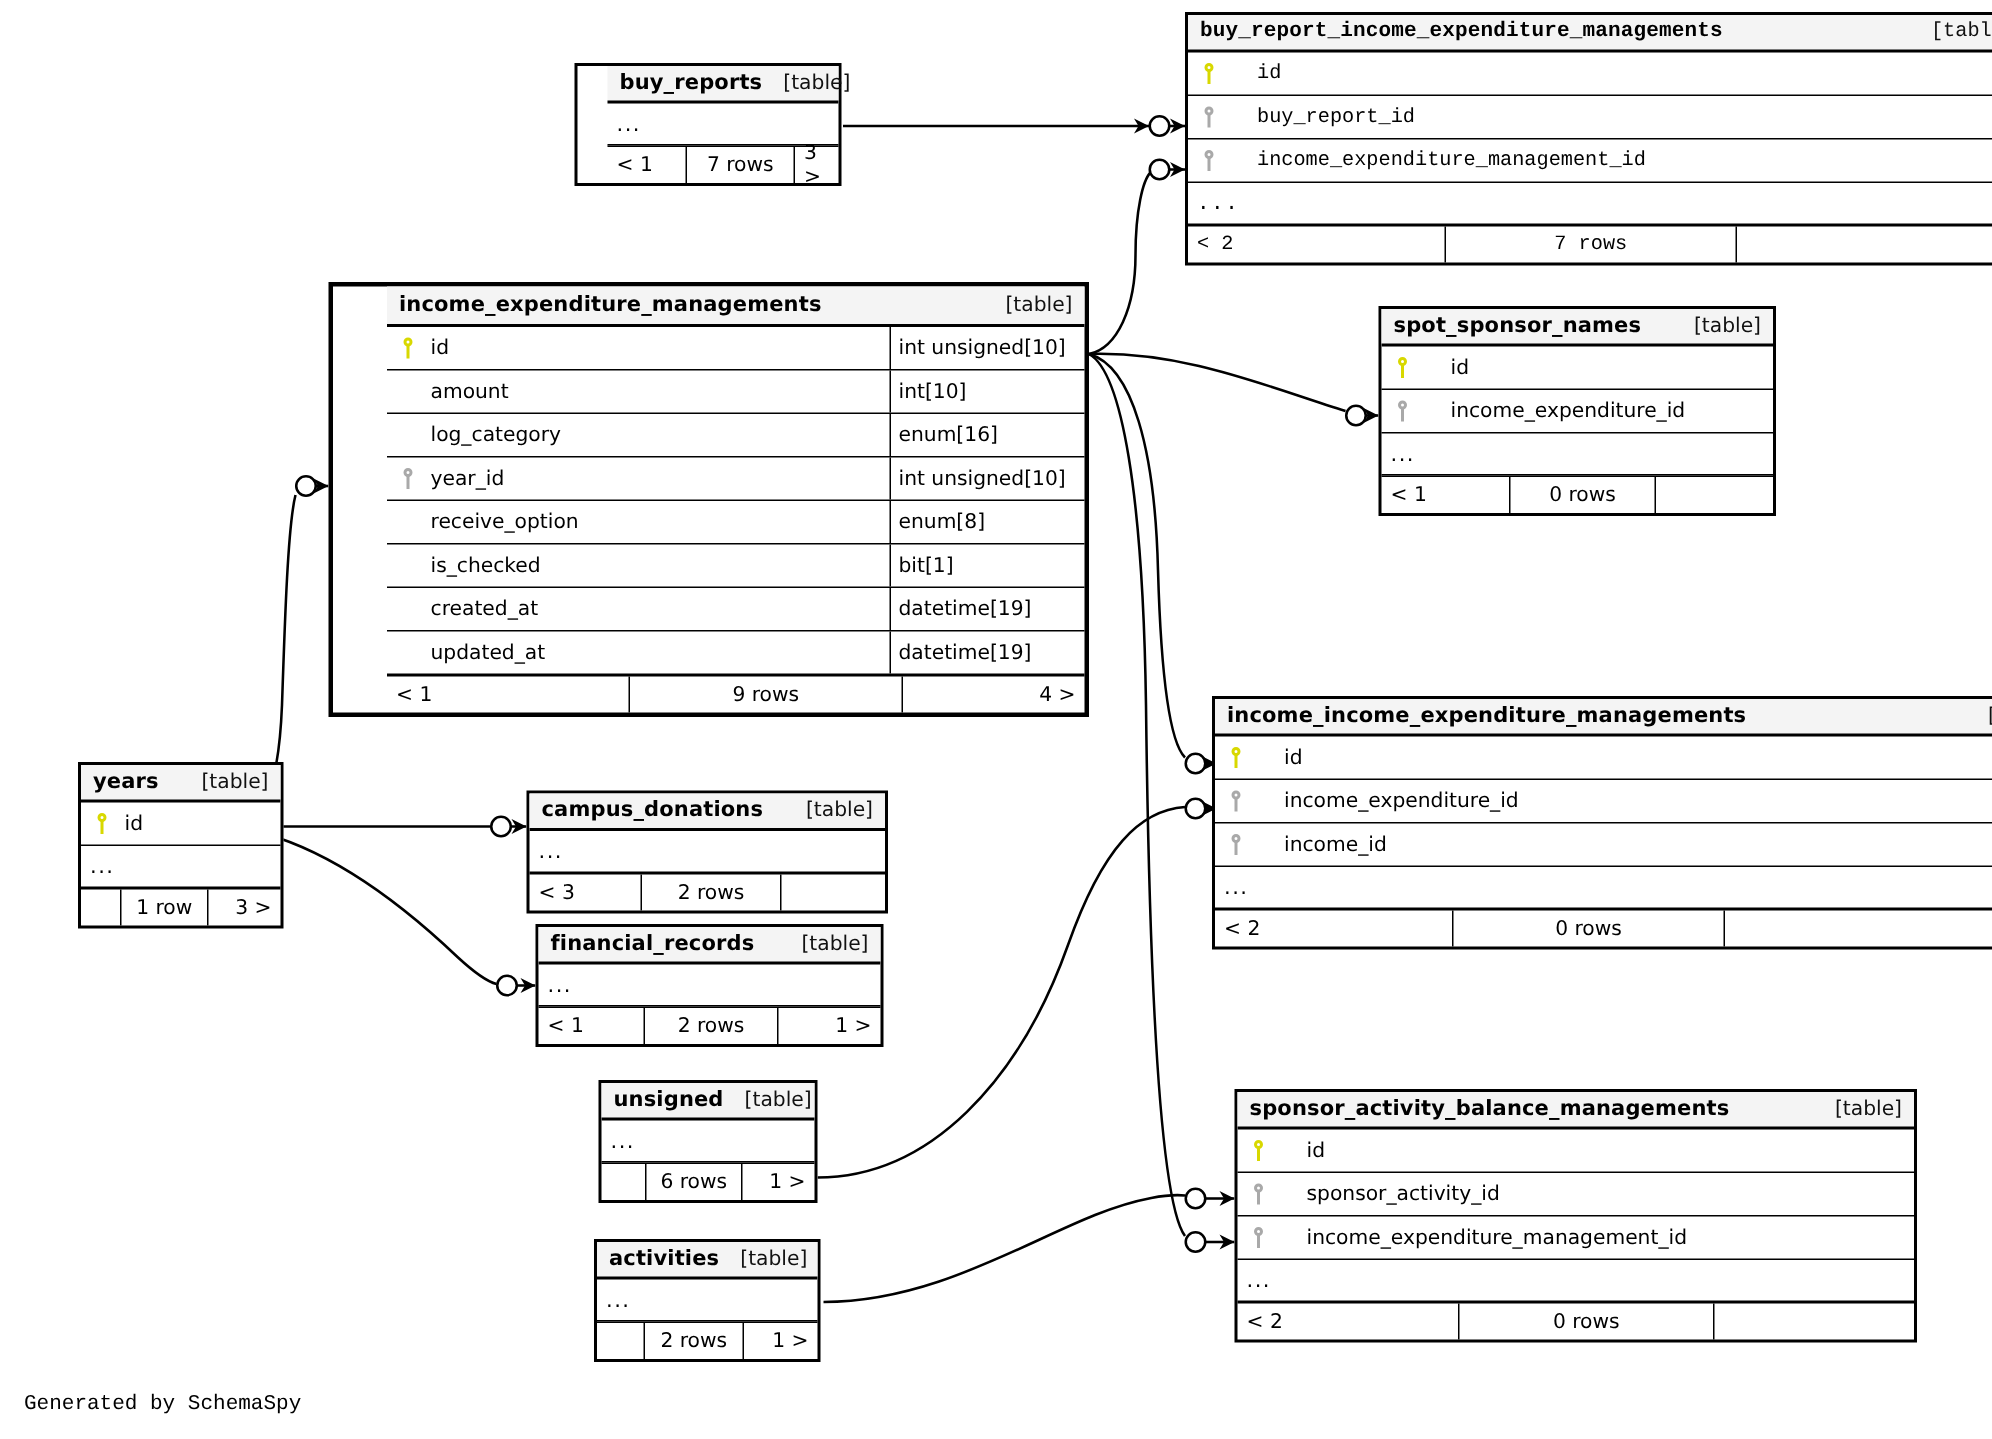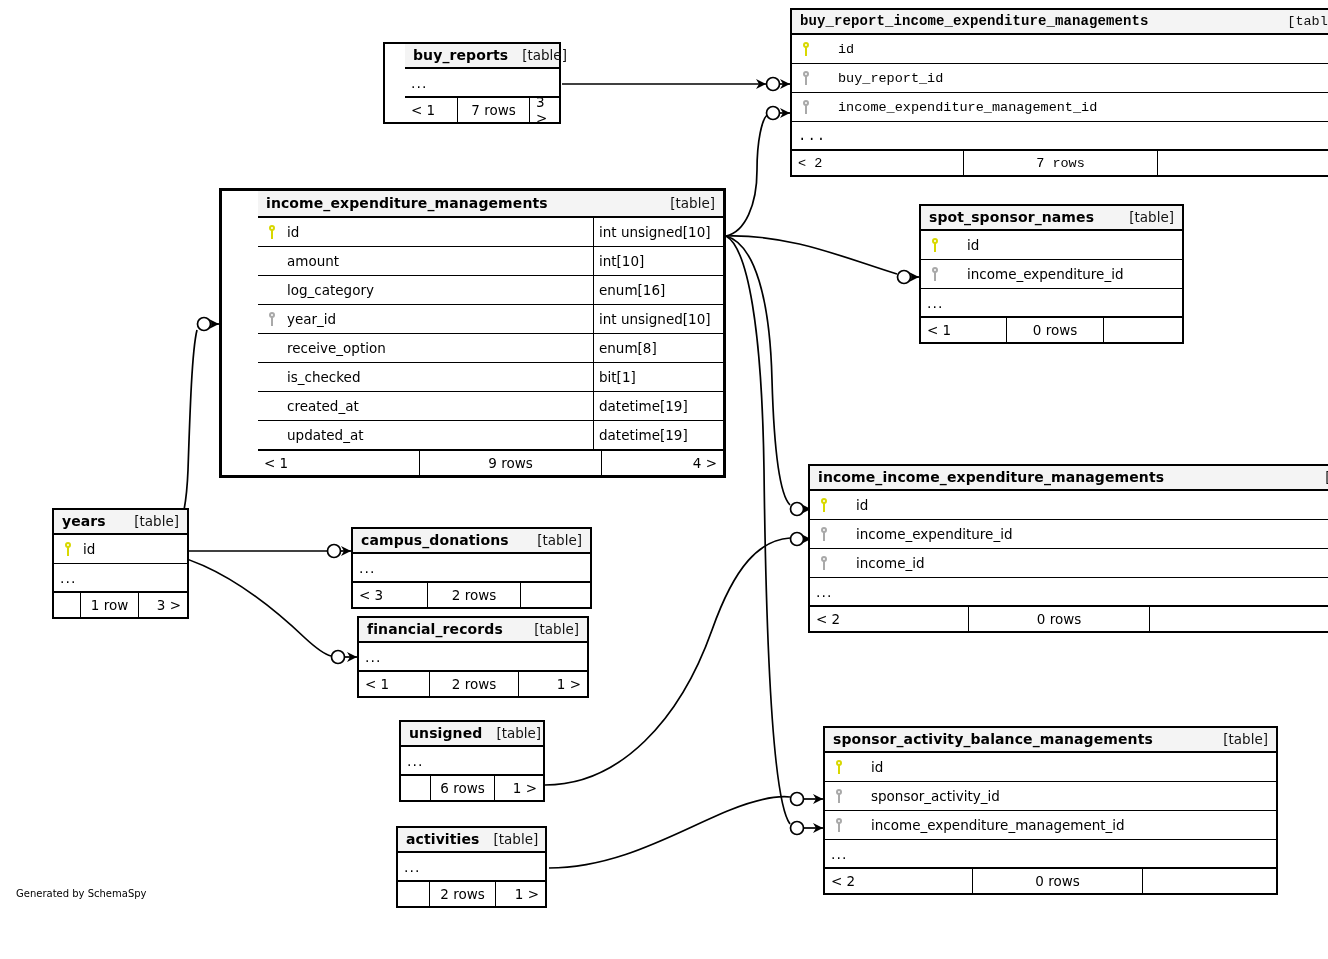"Generated by SchemaSpy" .credit { font-family: none -> Liberation Mono, monospace; font-size: 10px -> 14px; top: 888px -> 928px }
